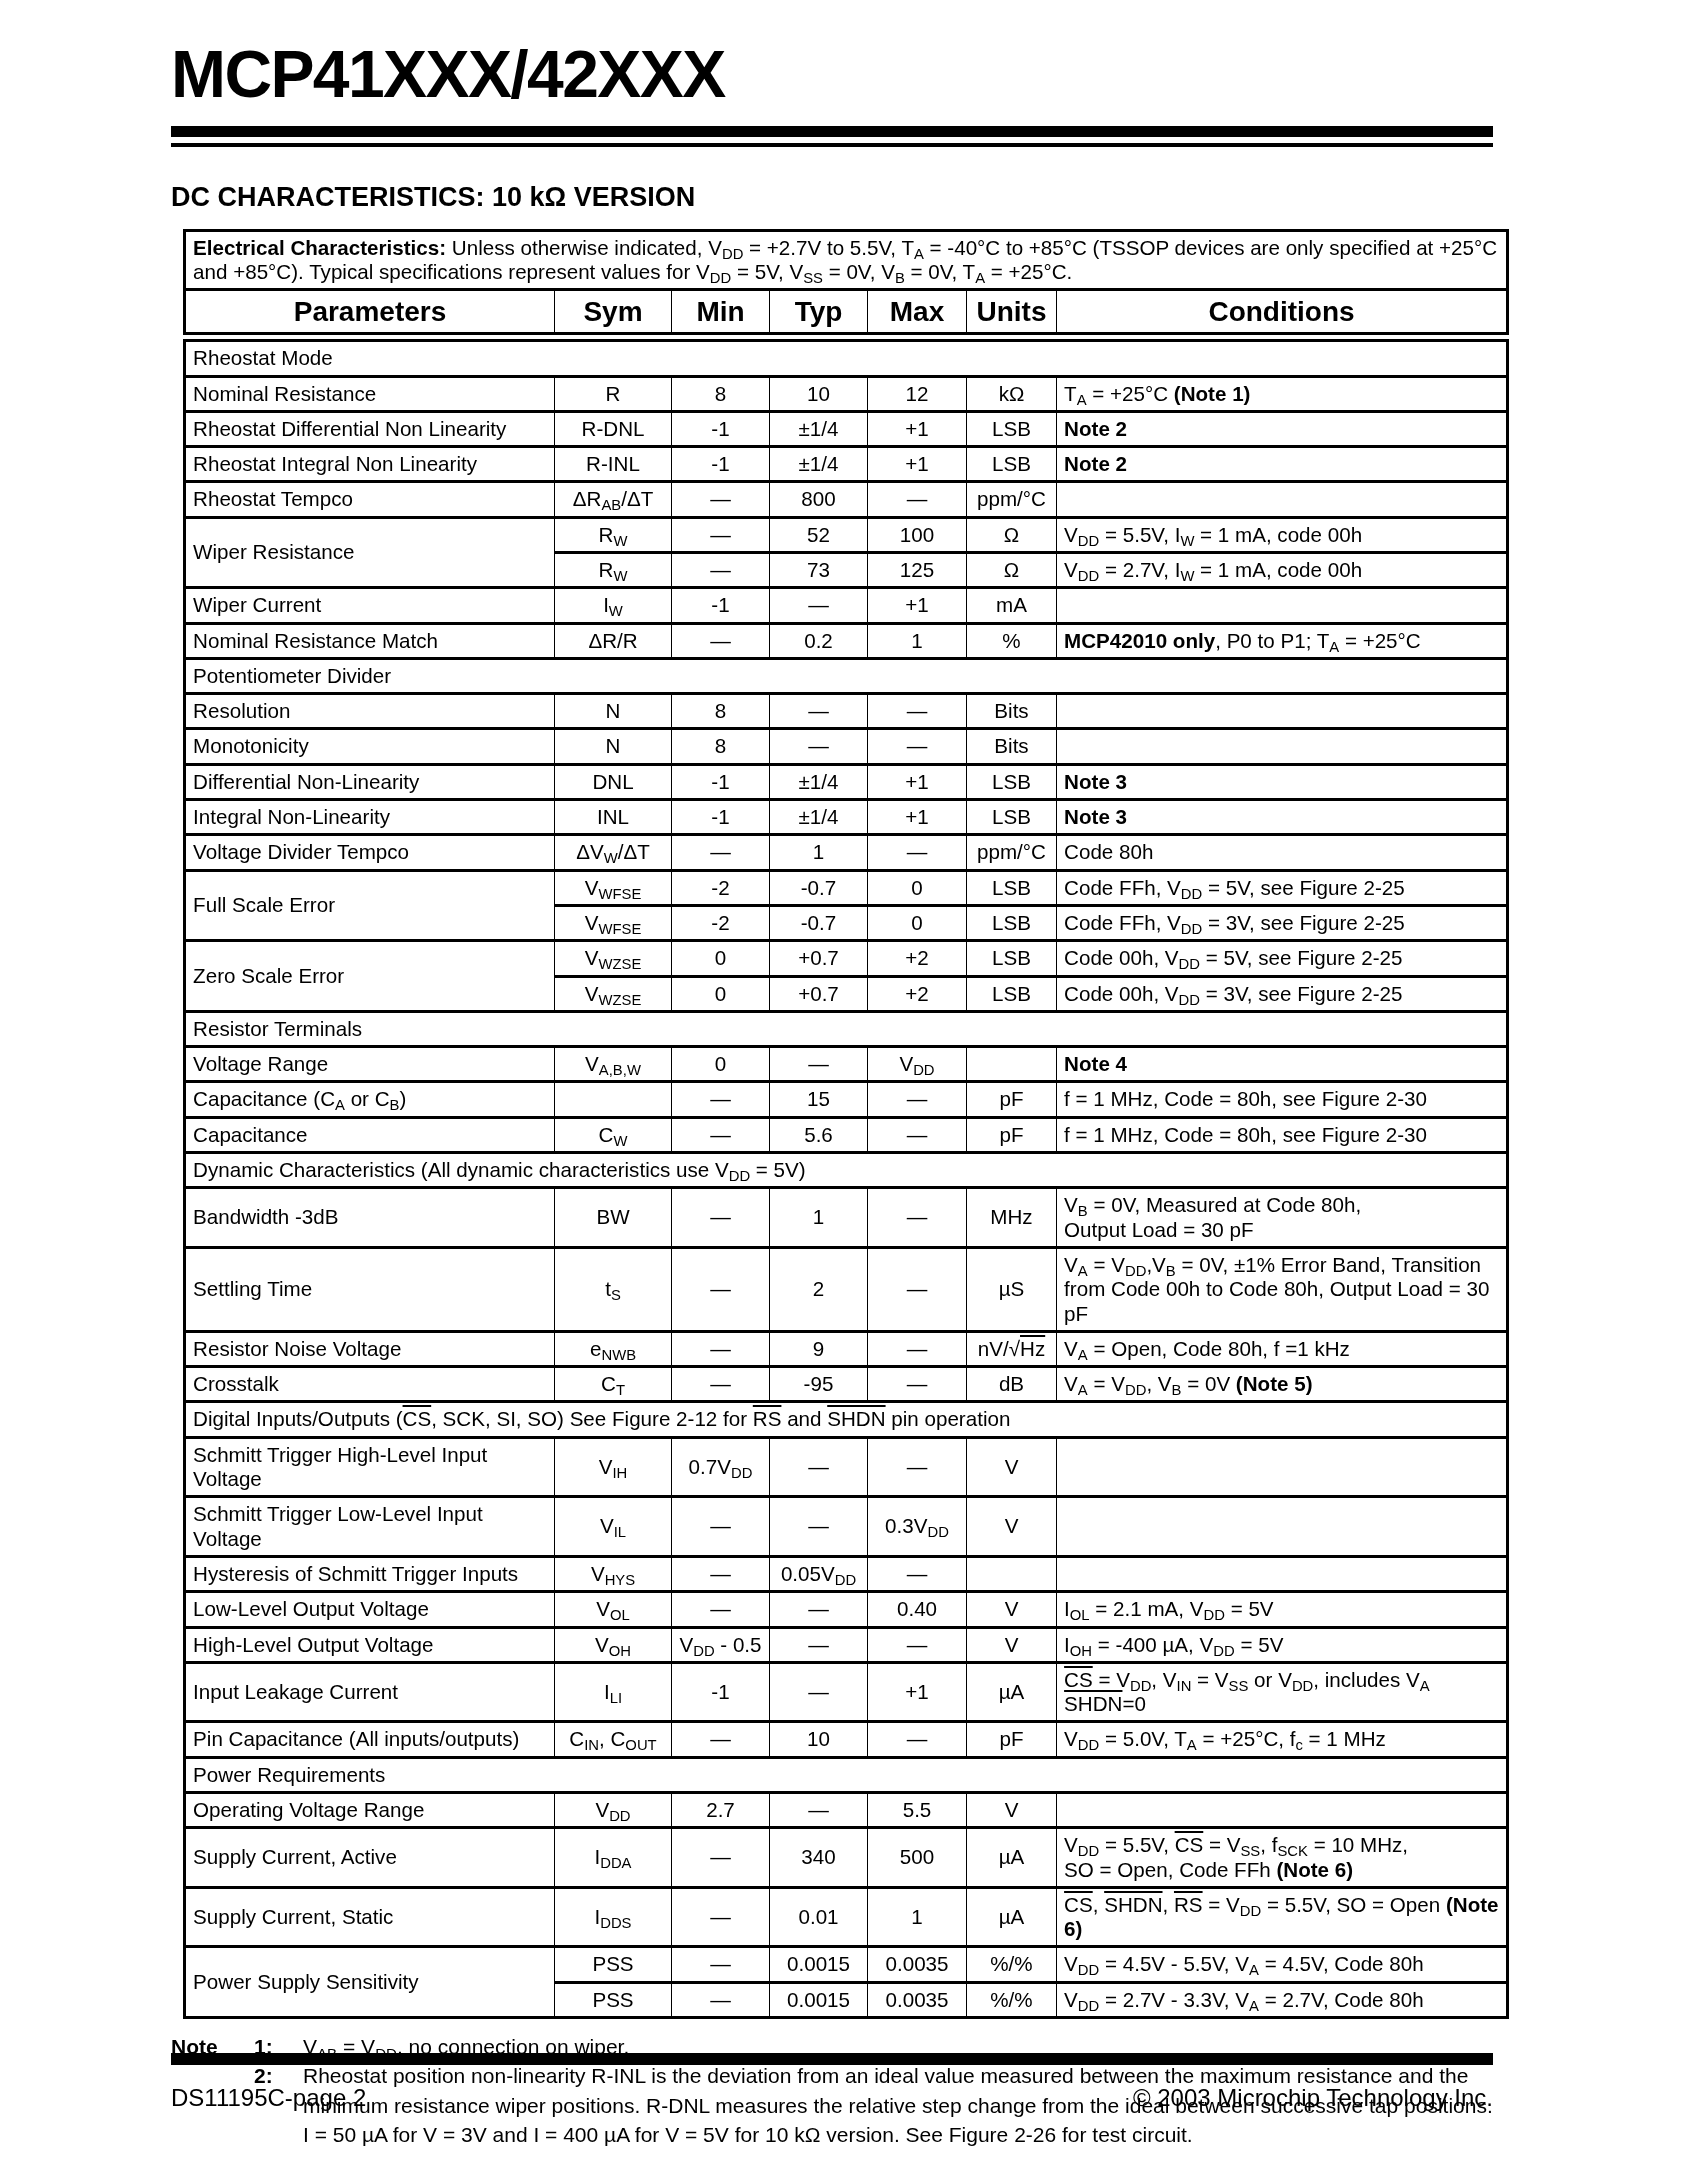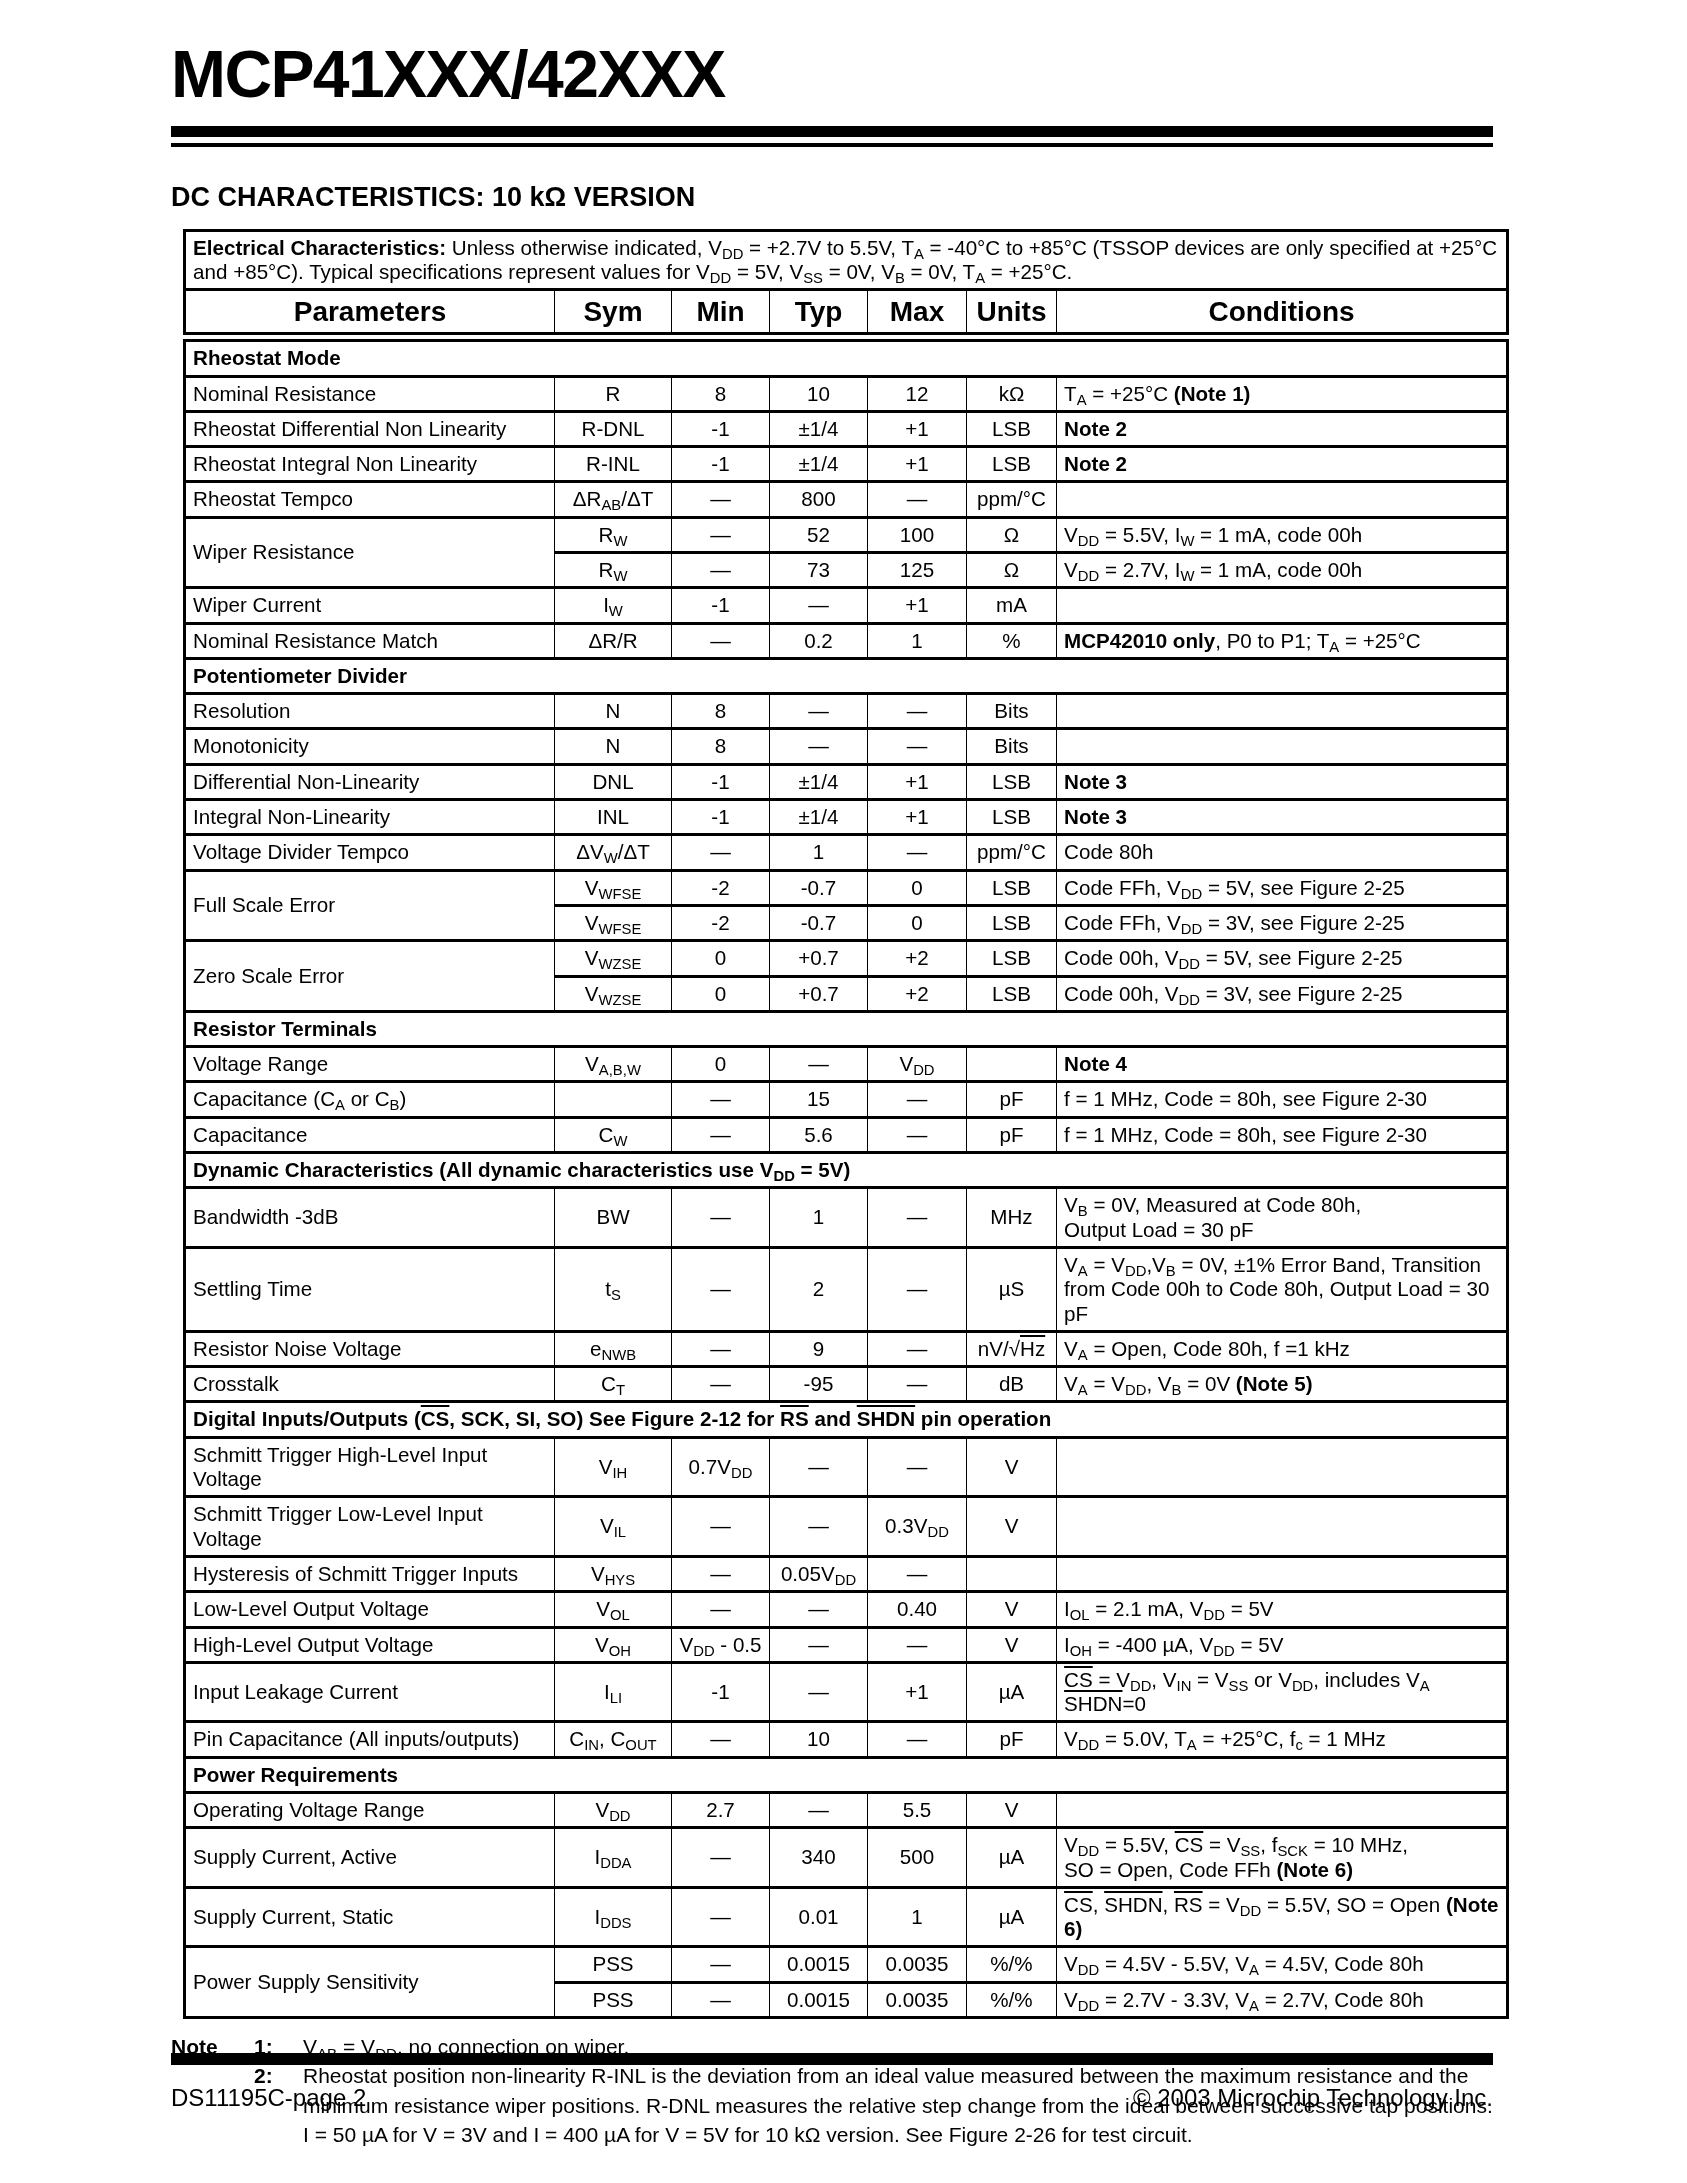"Rheostat Mode" td.section-cell { font-weight: bold -> normal }
